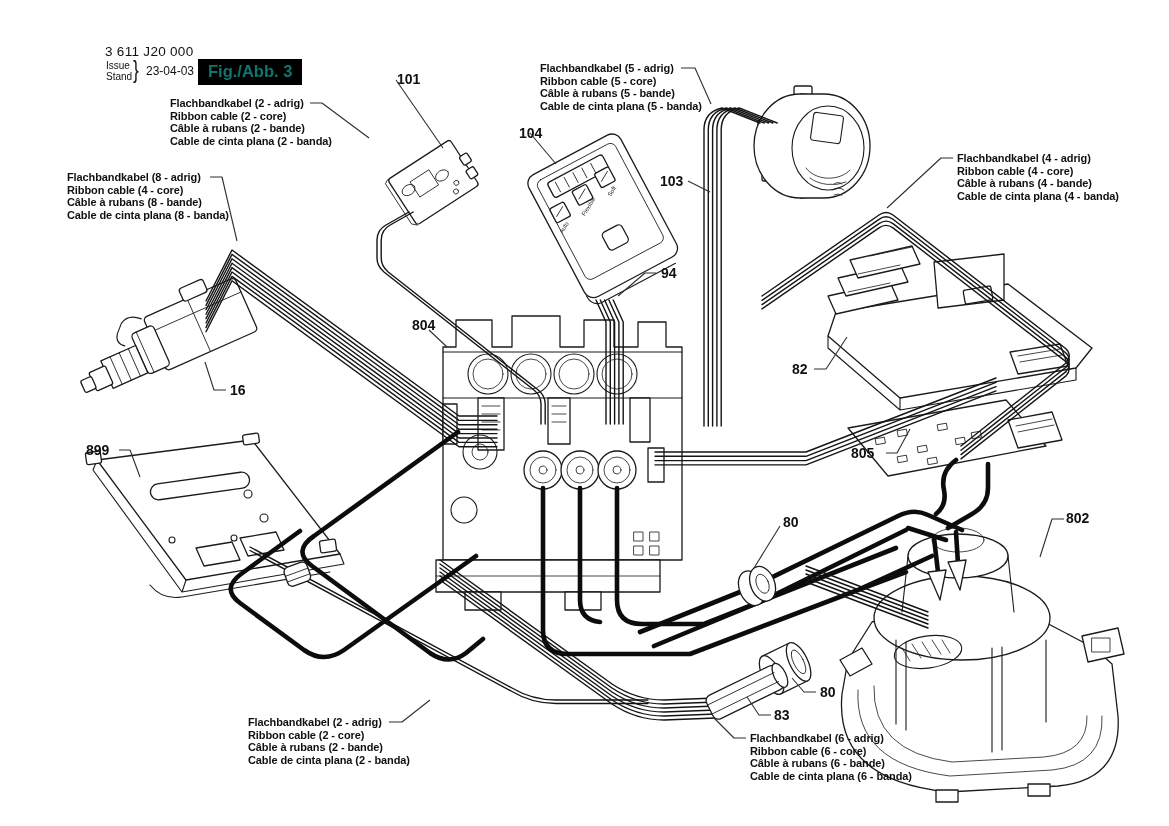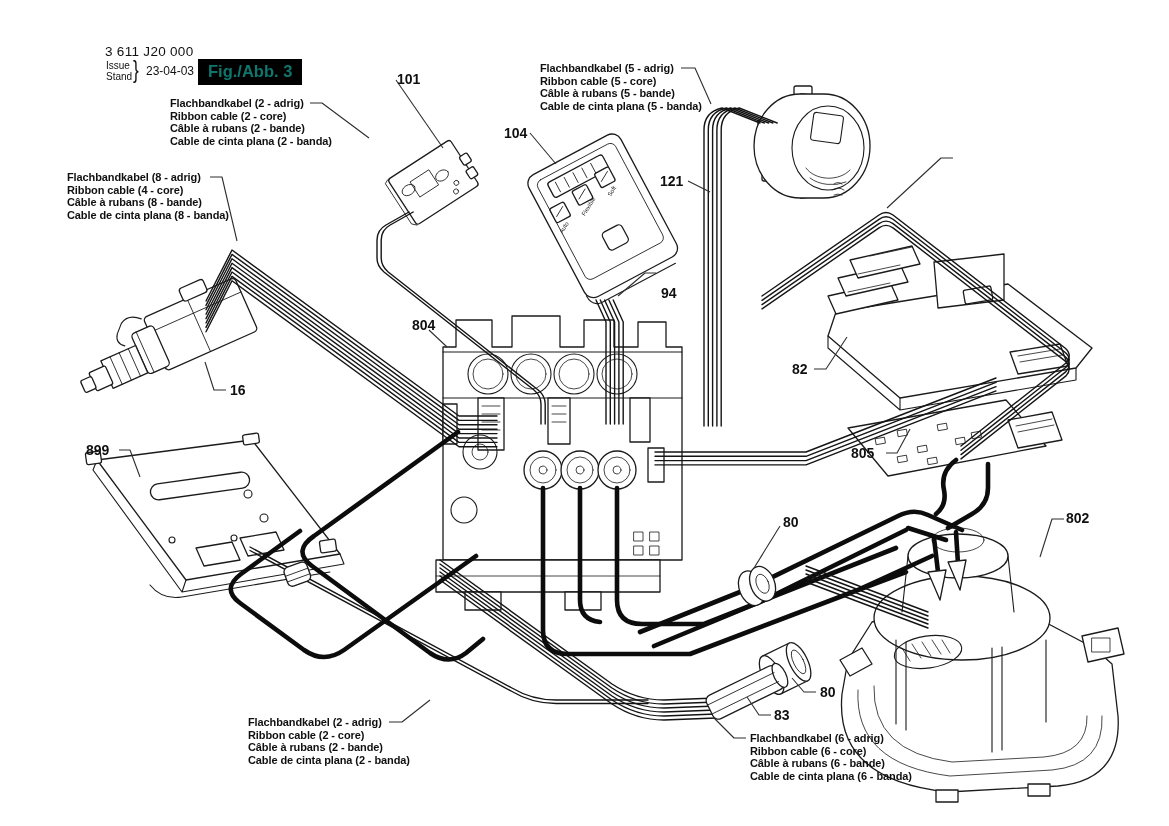"104" div.pn { left: 504px -> 519px }
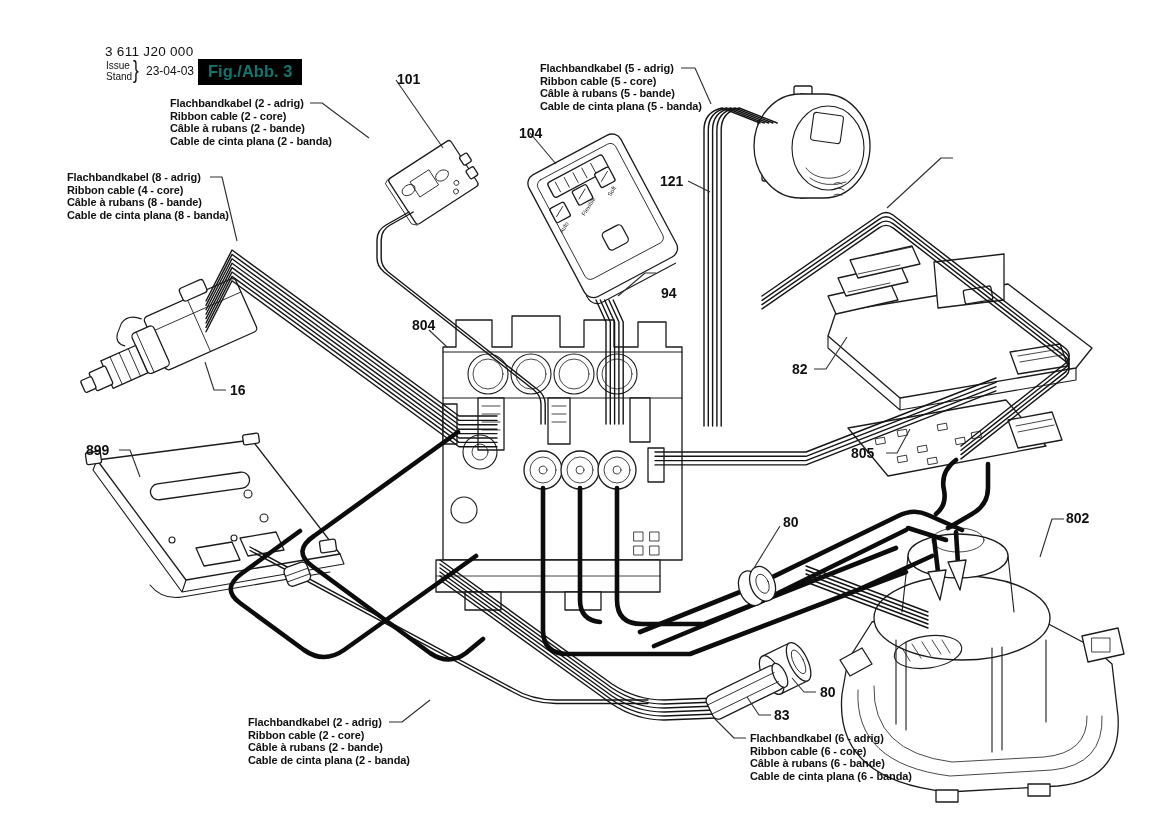"Flachbandkabel (4 - adrig)" div.lbl { html: none -> <div> <div>Flachbandkabel (4 - adrig)</div> <div>Ribbon cable (4 - core)</div> <div>Câble à rubans (4 - bande)</div> <div>Cable de cinta plana (4 - banda)</div> </div> }
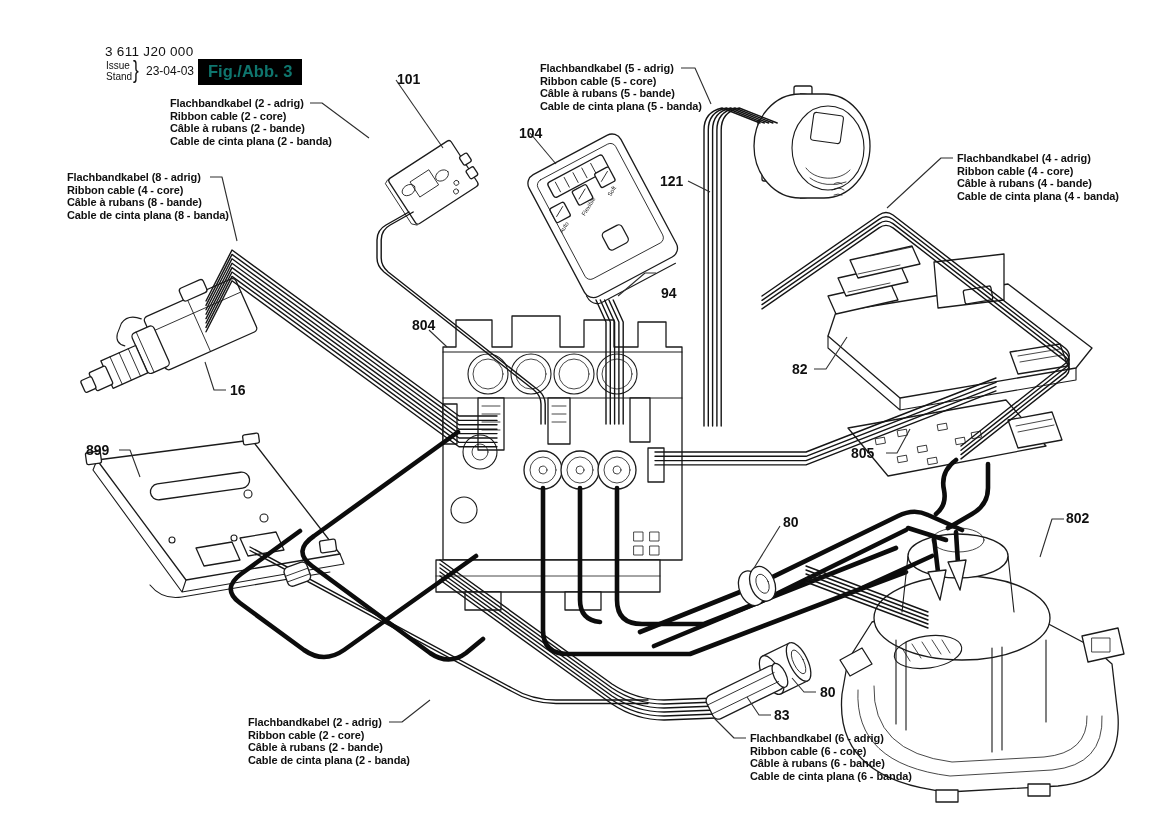"121" div.pn { text: 121 -> 103 }
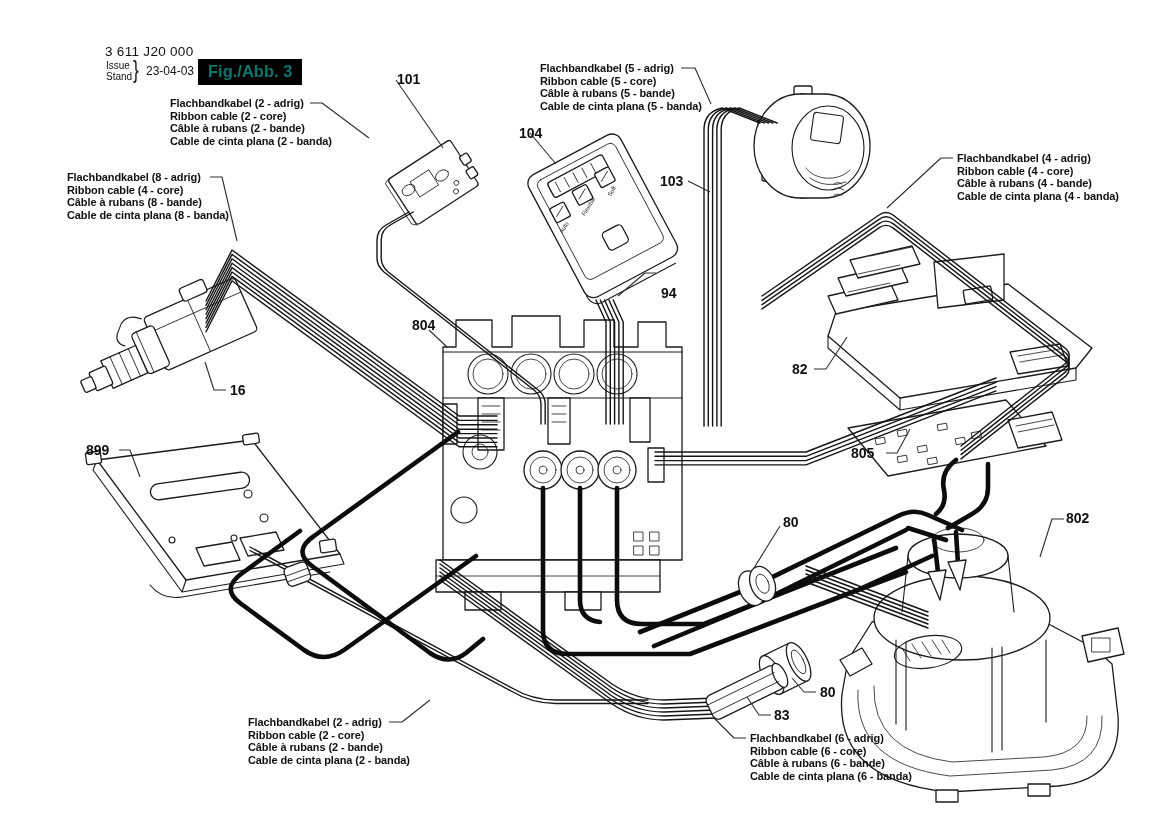"94" div.pn { margin-top: 20px -> none }
